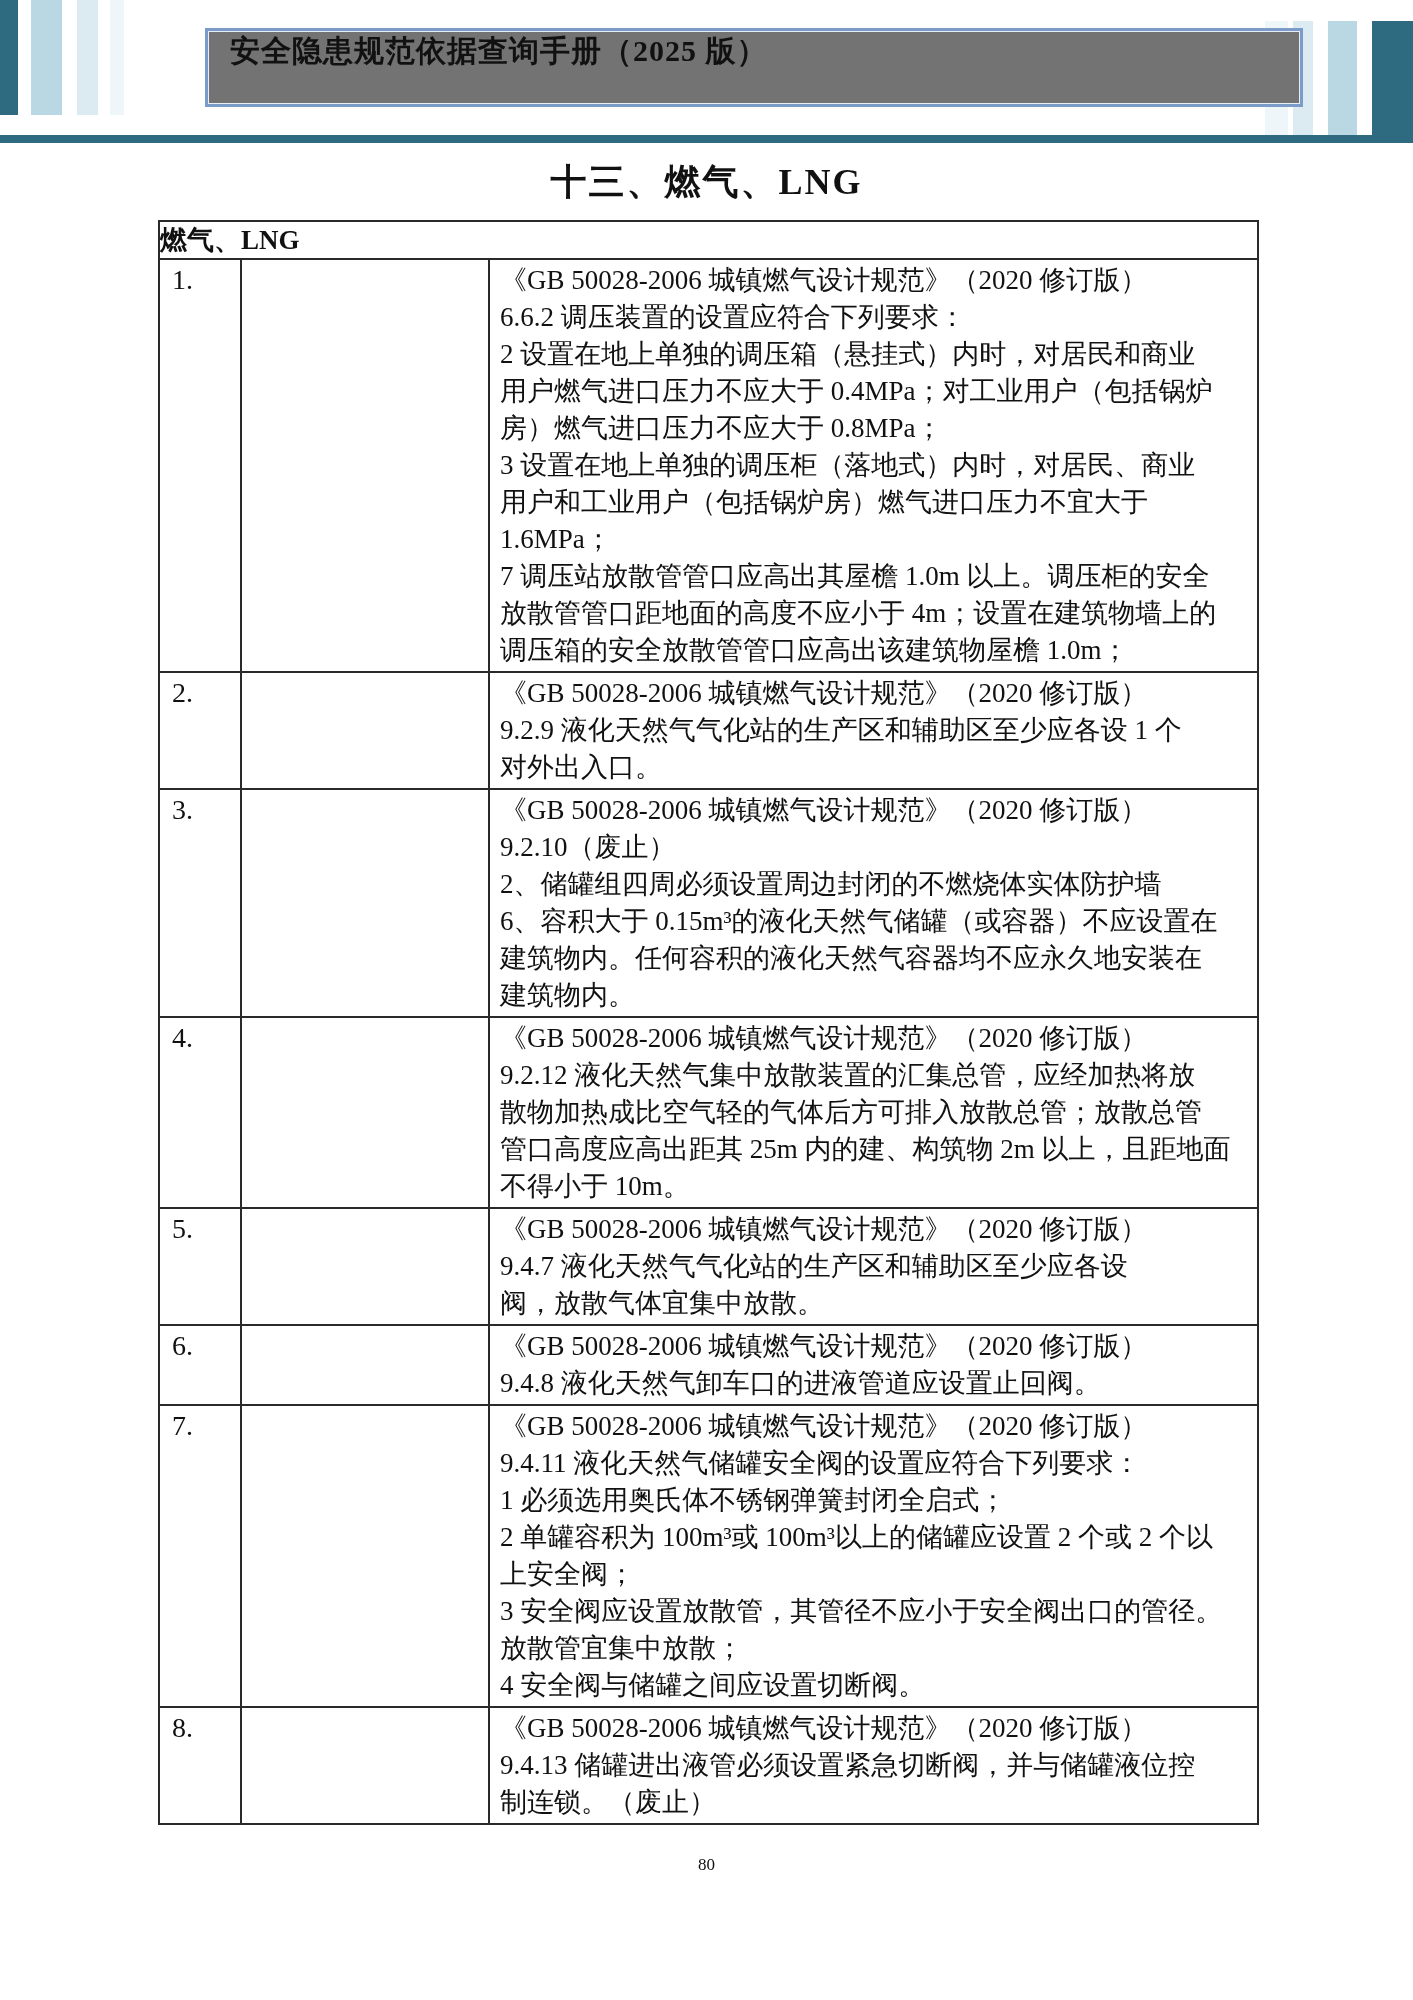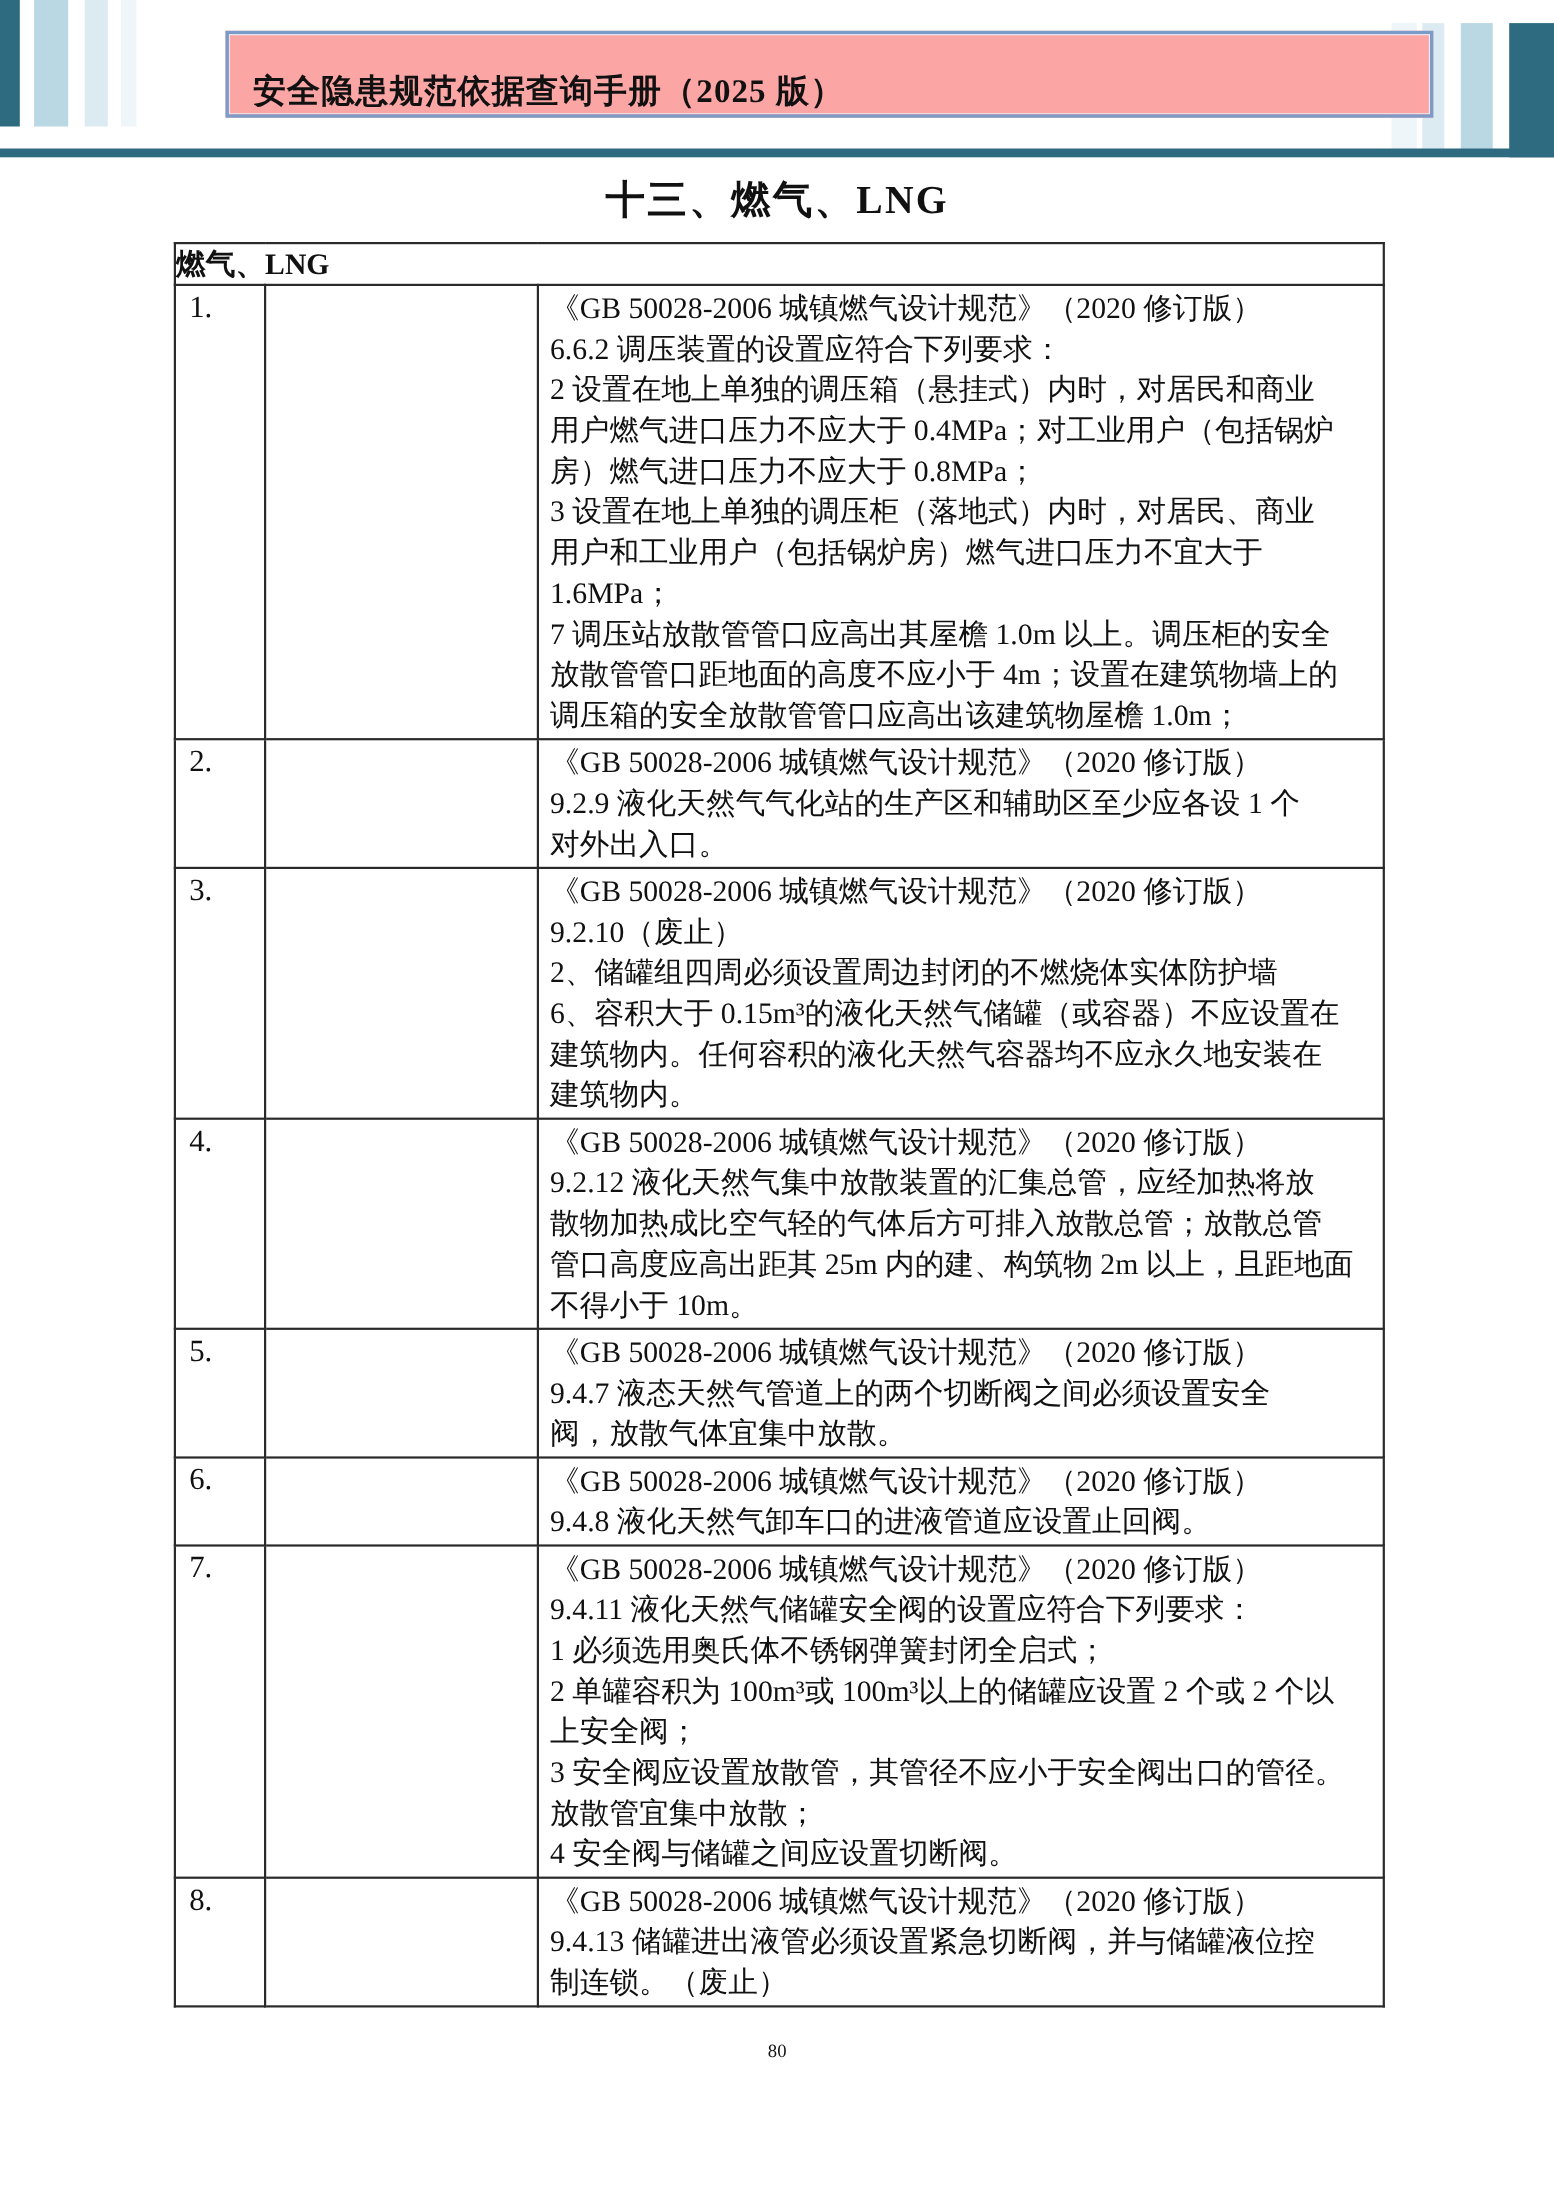"安全隐患规范依据查询手册（2025 版）" .title-box { align-items: flex-end -> flex-start; background: #fca5a5 -> #737373 }
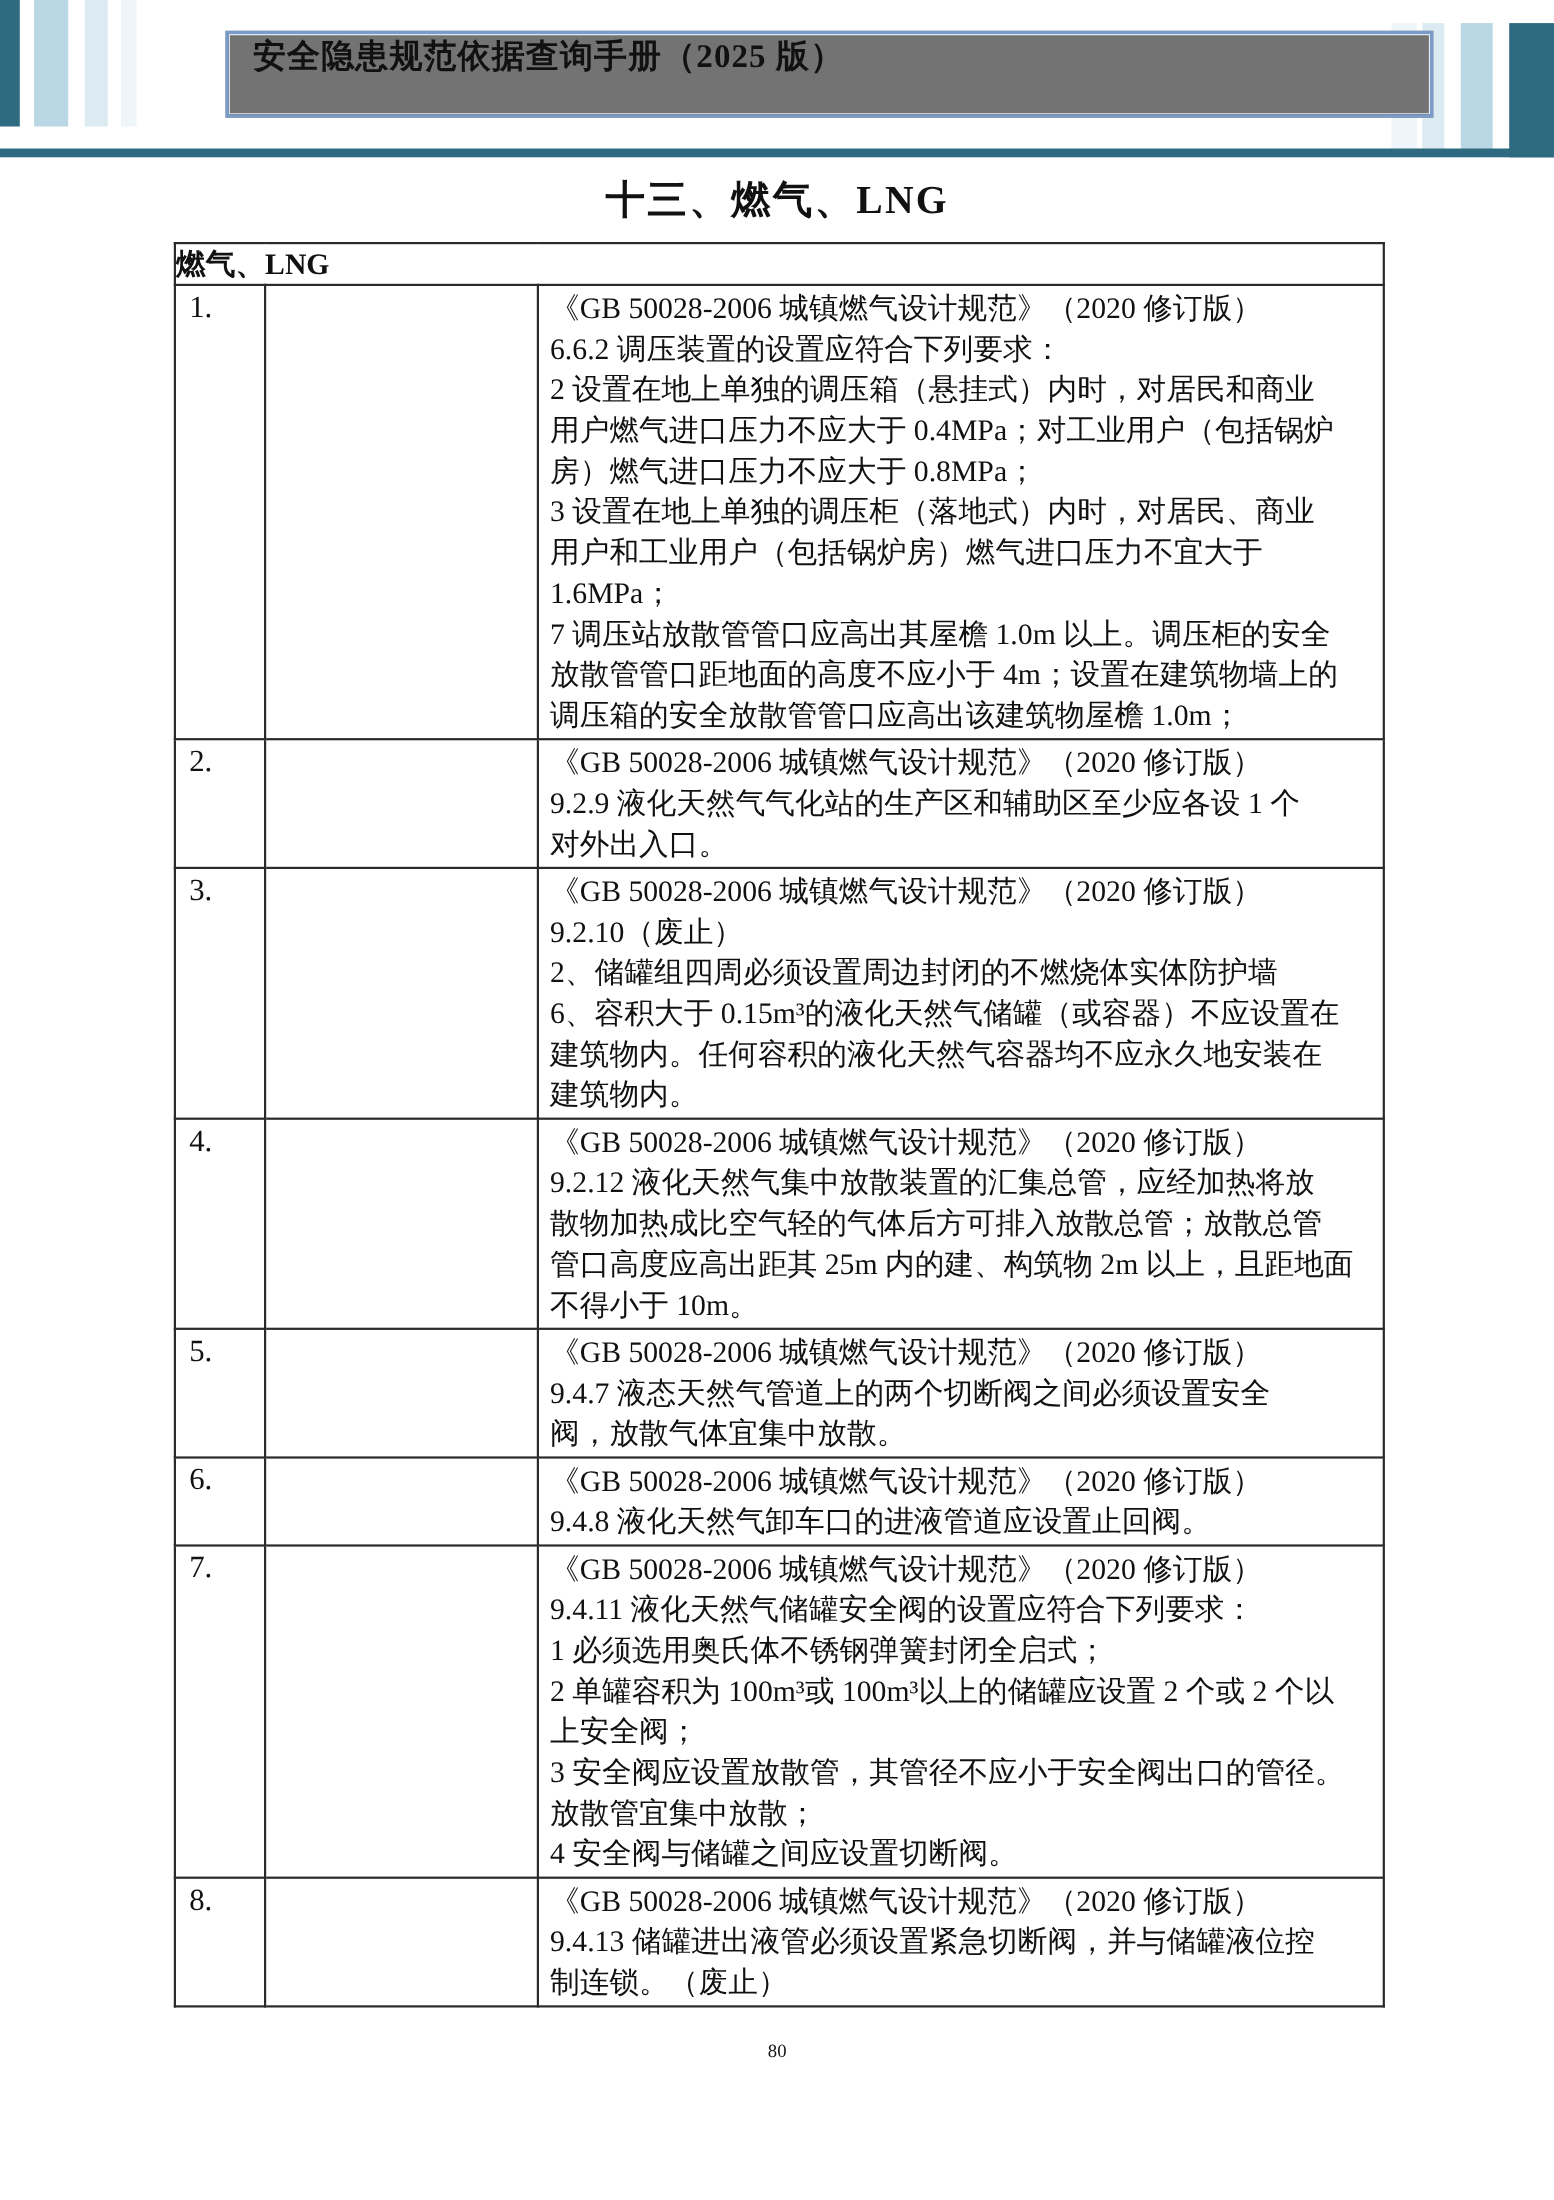"9.4.7 液态天然气管道上的两个切断阀之间必须设置安全" div.tline { text: 态天然气管道上的两个切断阀之间必须设置安全 -> 化天然气气化站的生产区和辅助区至少应各设 }
